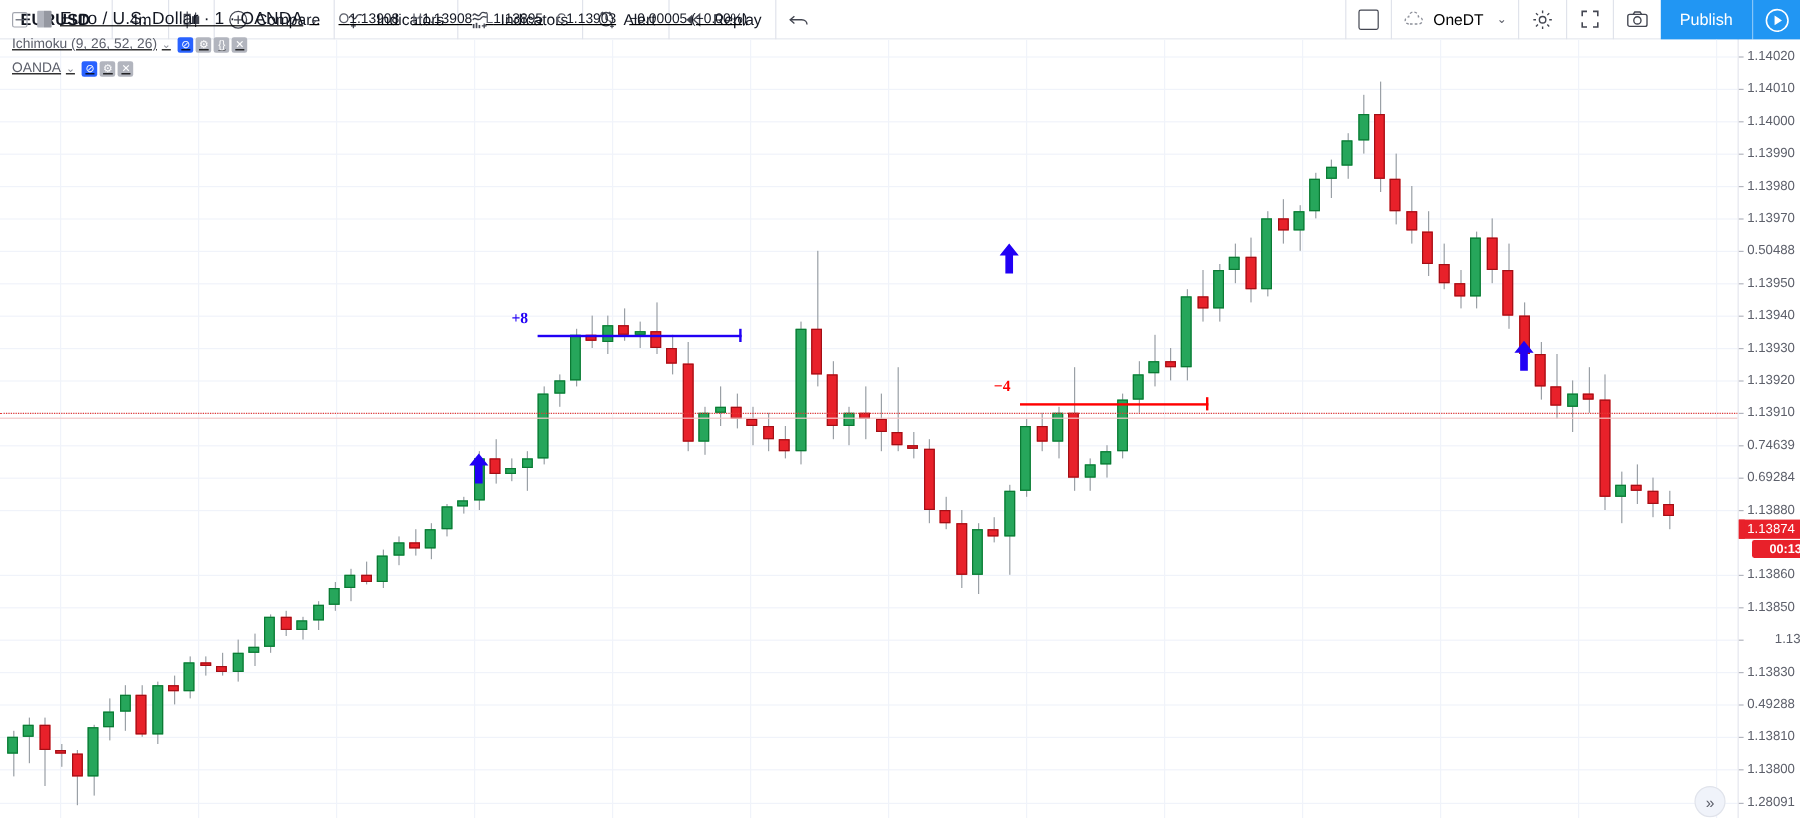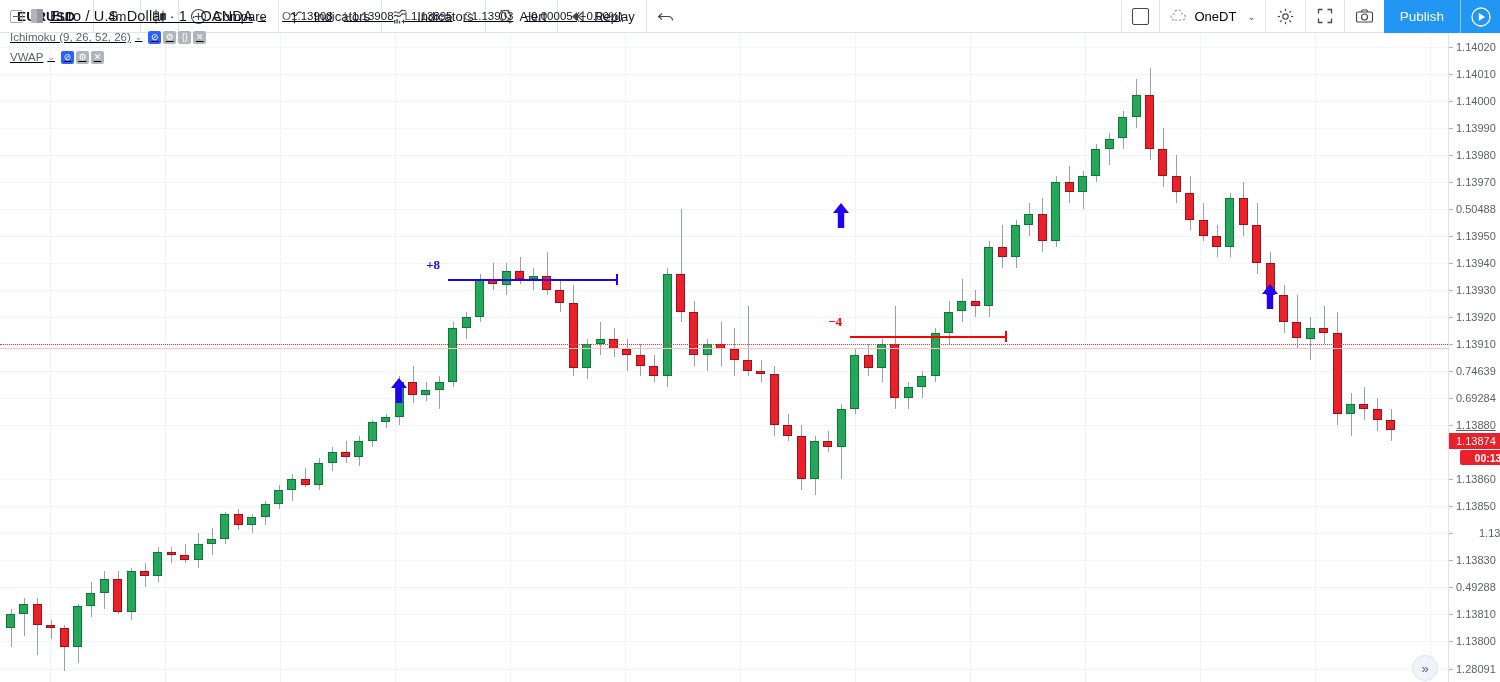"VWAP" span.ind-name { text: VWAP -> OANDA }
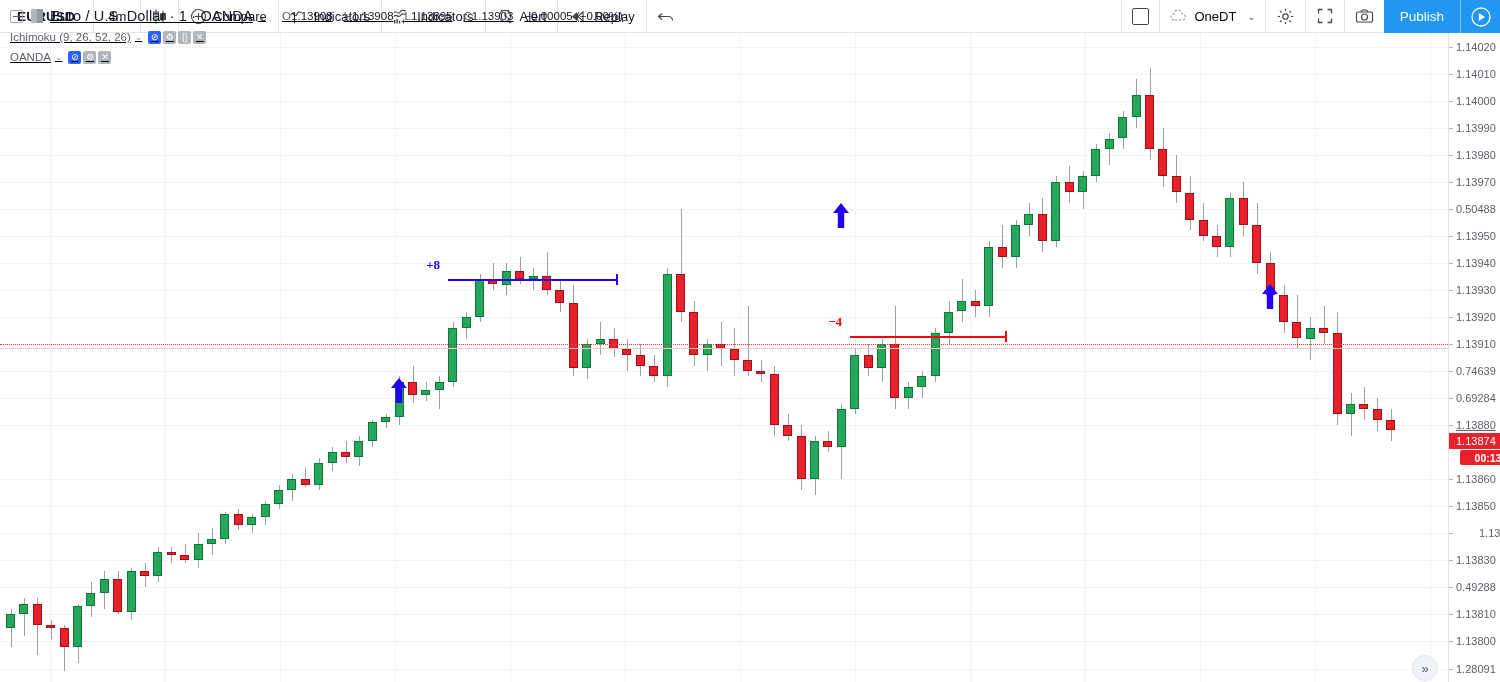"1.13880" div.pa-label { text-decoration: underline -> none }
